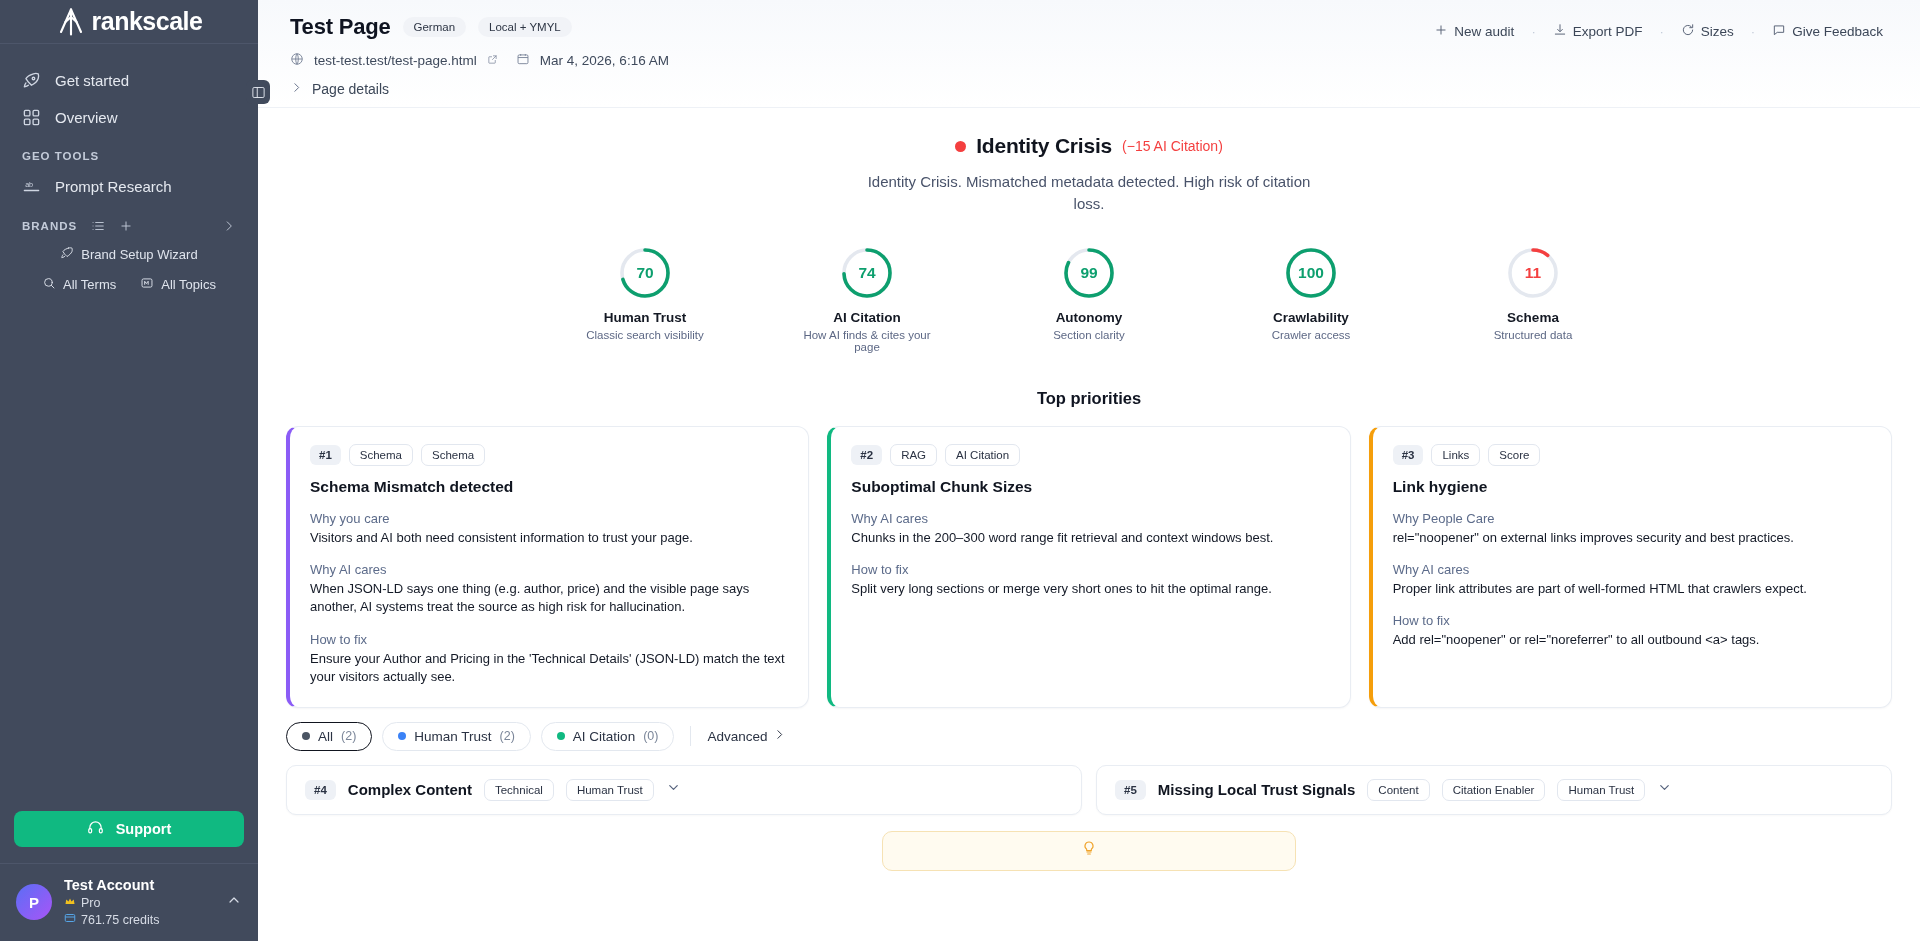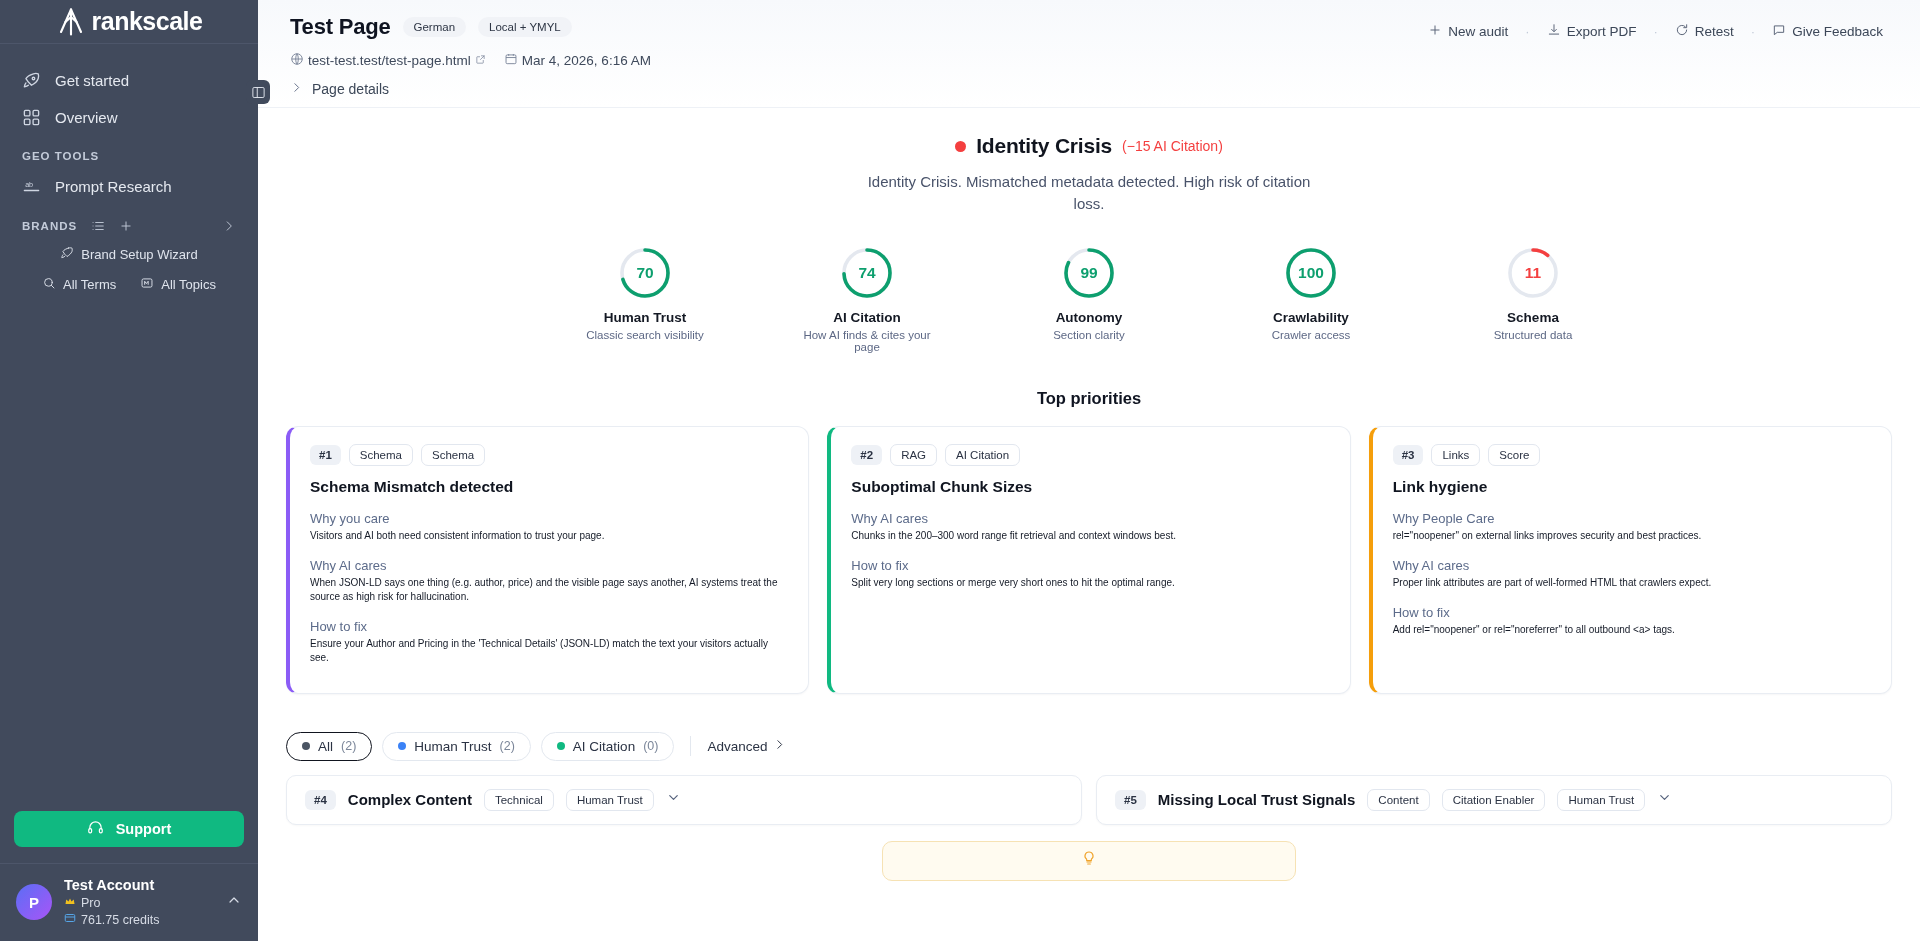"Retest" span { text: Retest -> Sizes }
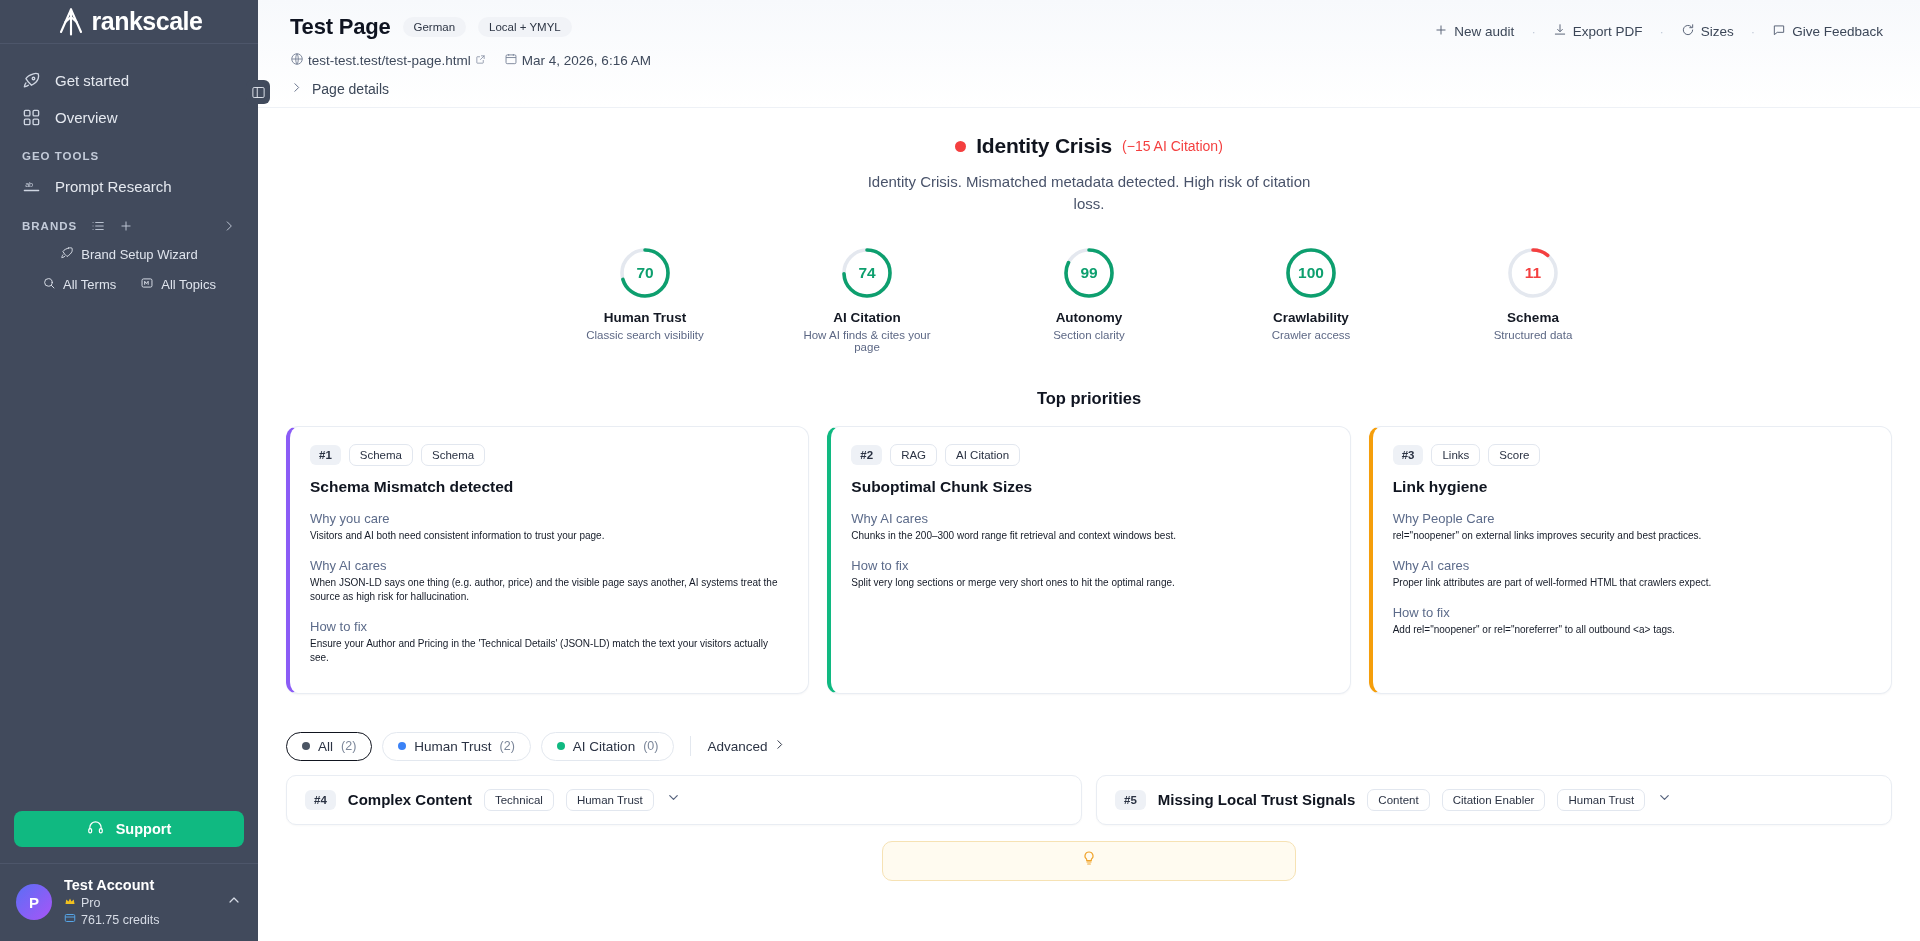"test-test.test/test-page.html" .meta-item { gap: 4px -> 10px }
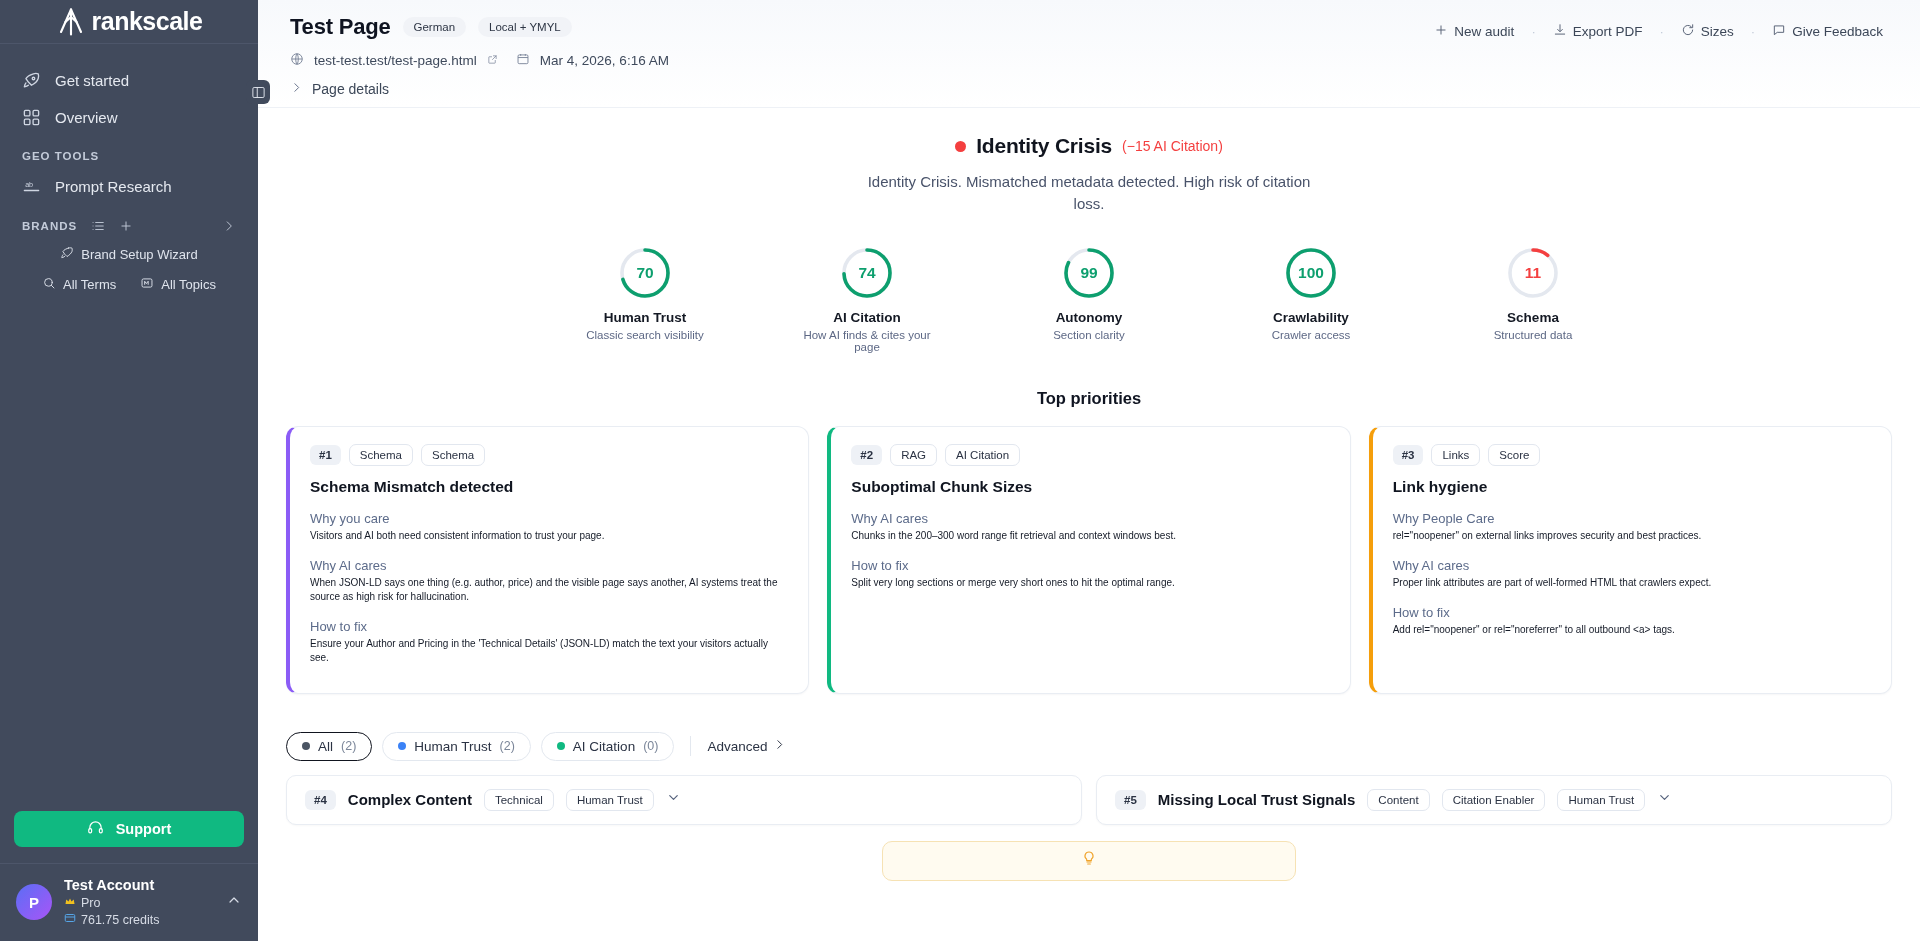"Visitors and AI both need" .blk-text { font-size: 10px -> 13px }
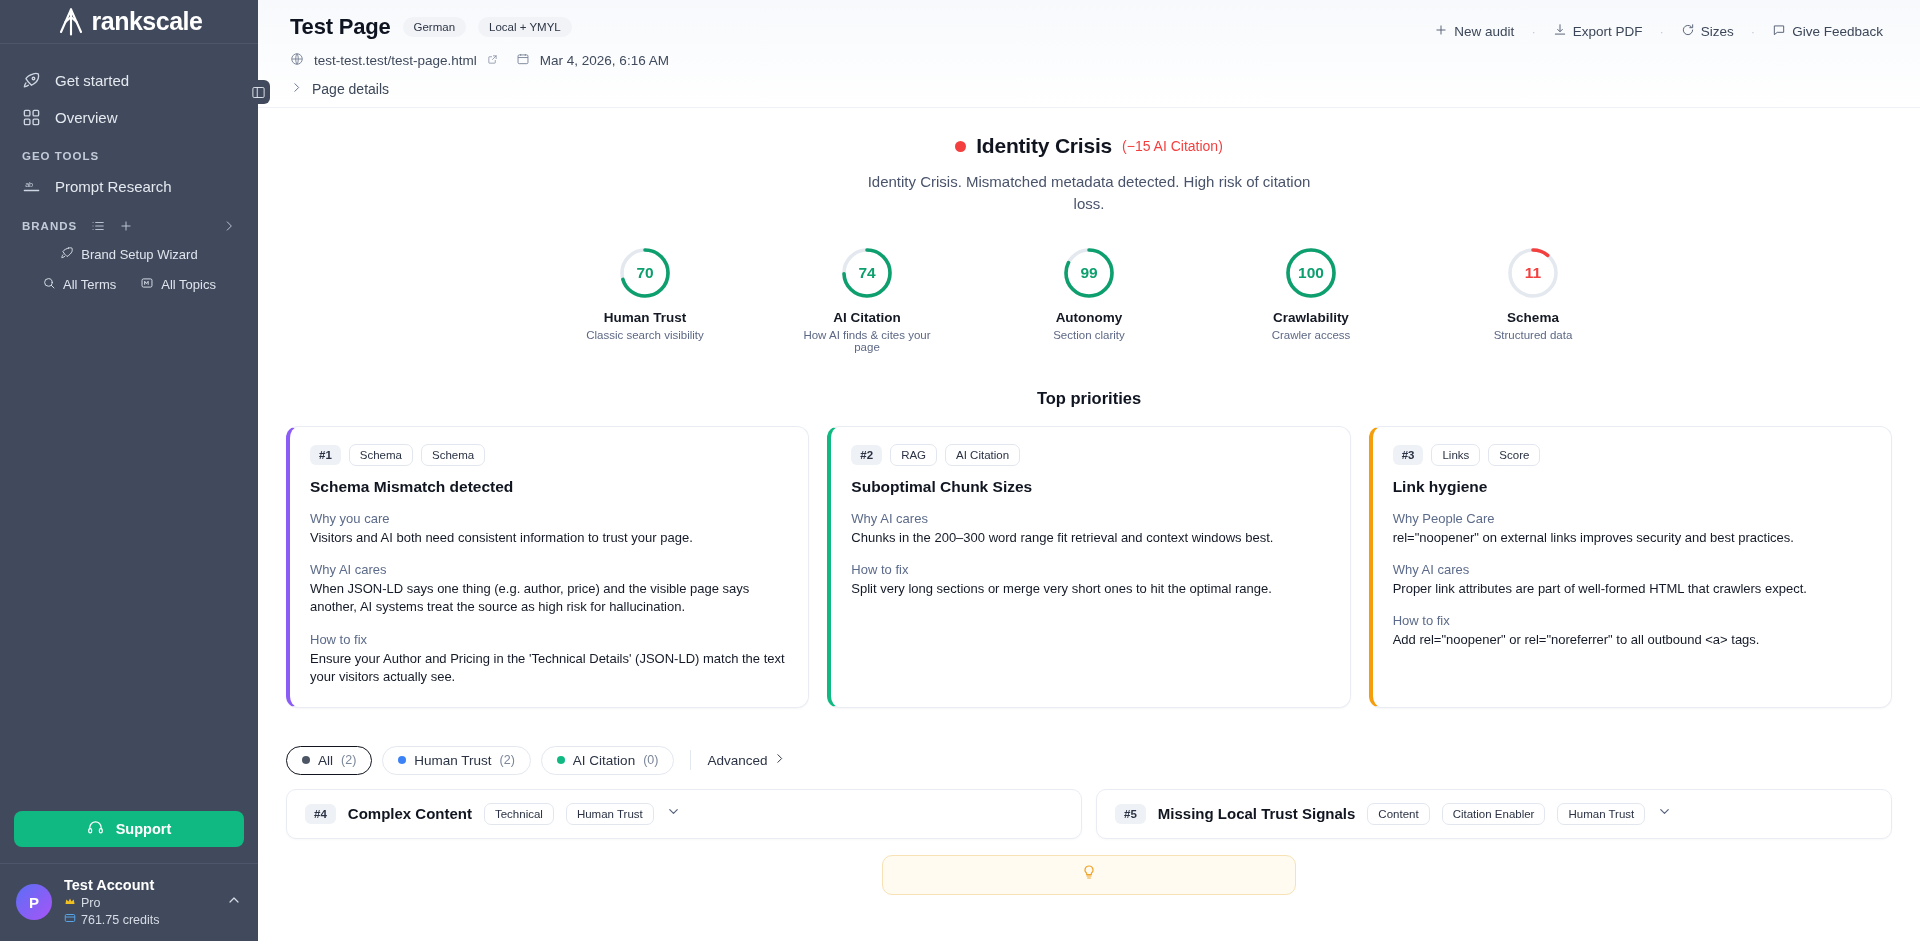"All" .filter-row { margin-top: 38px -> 14px }
